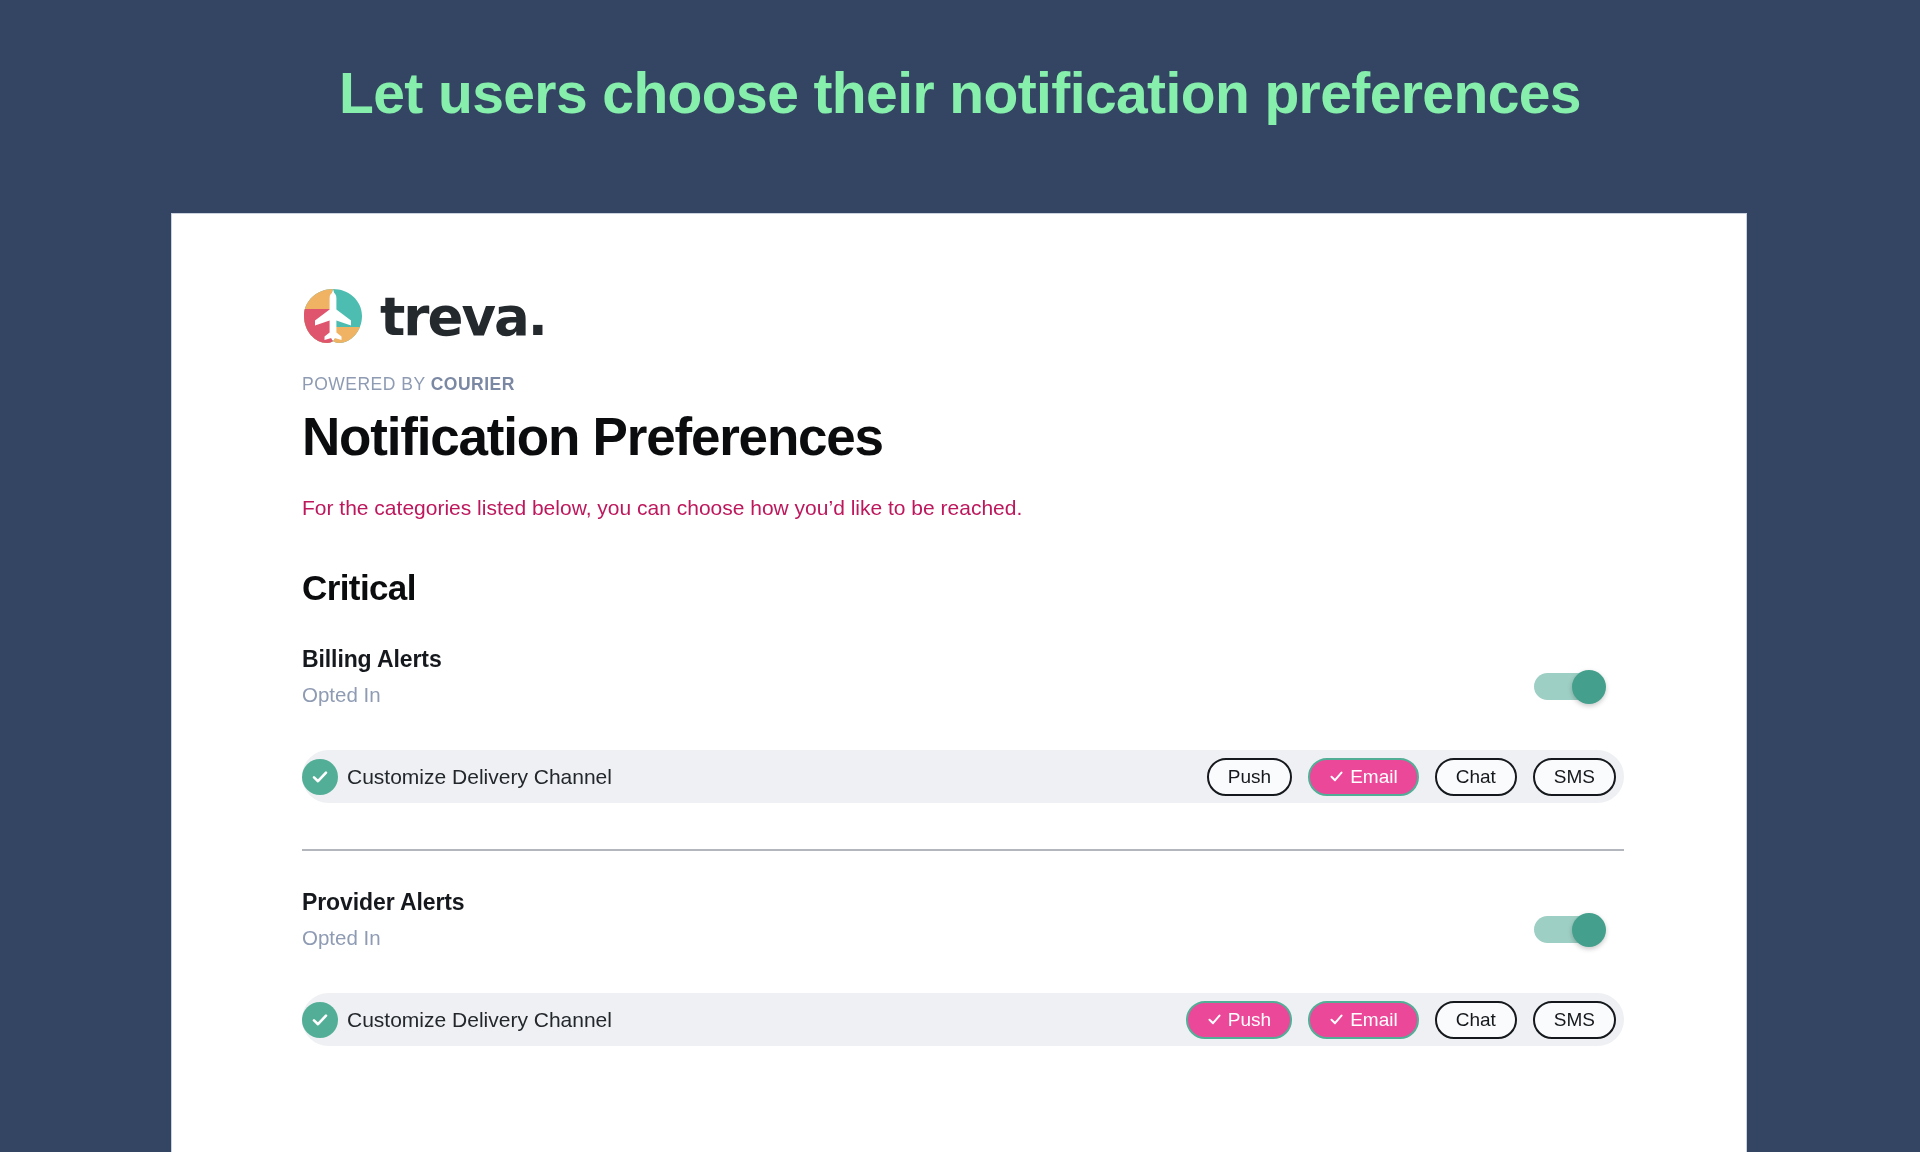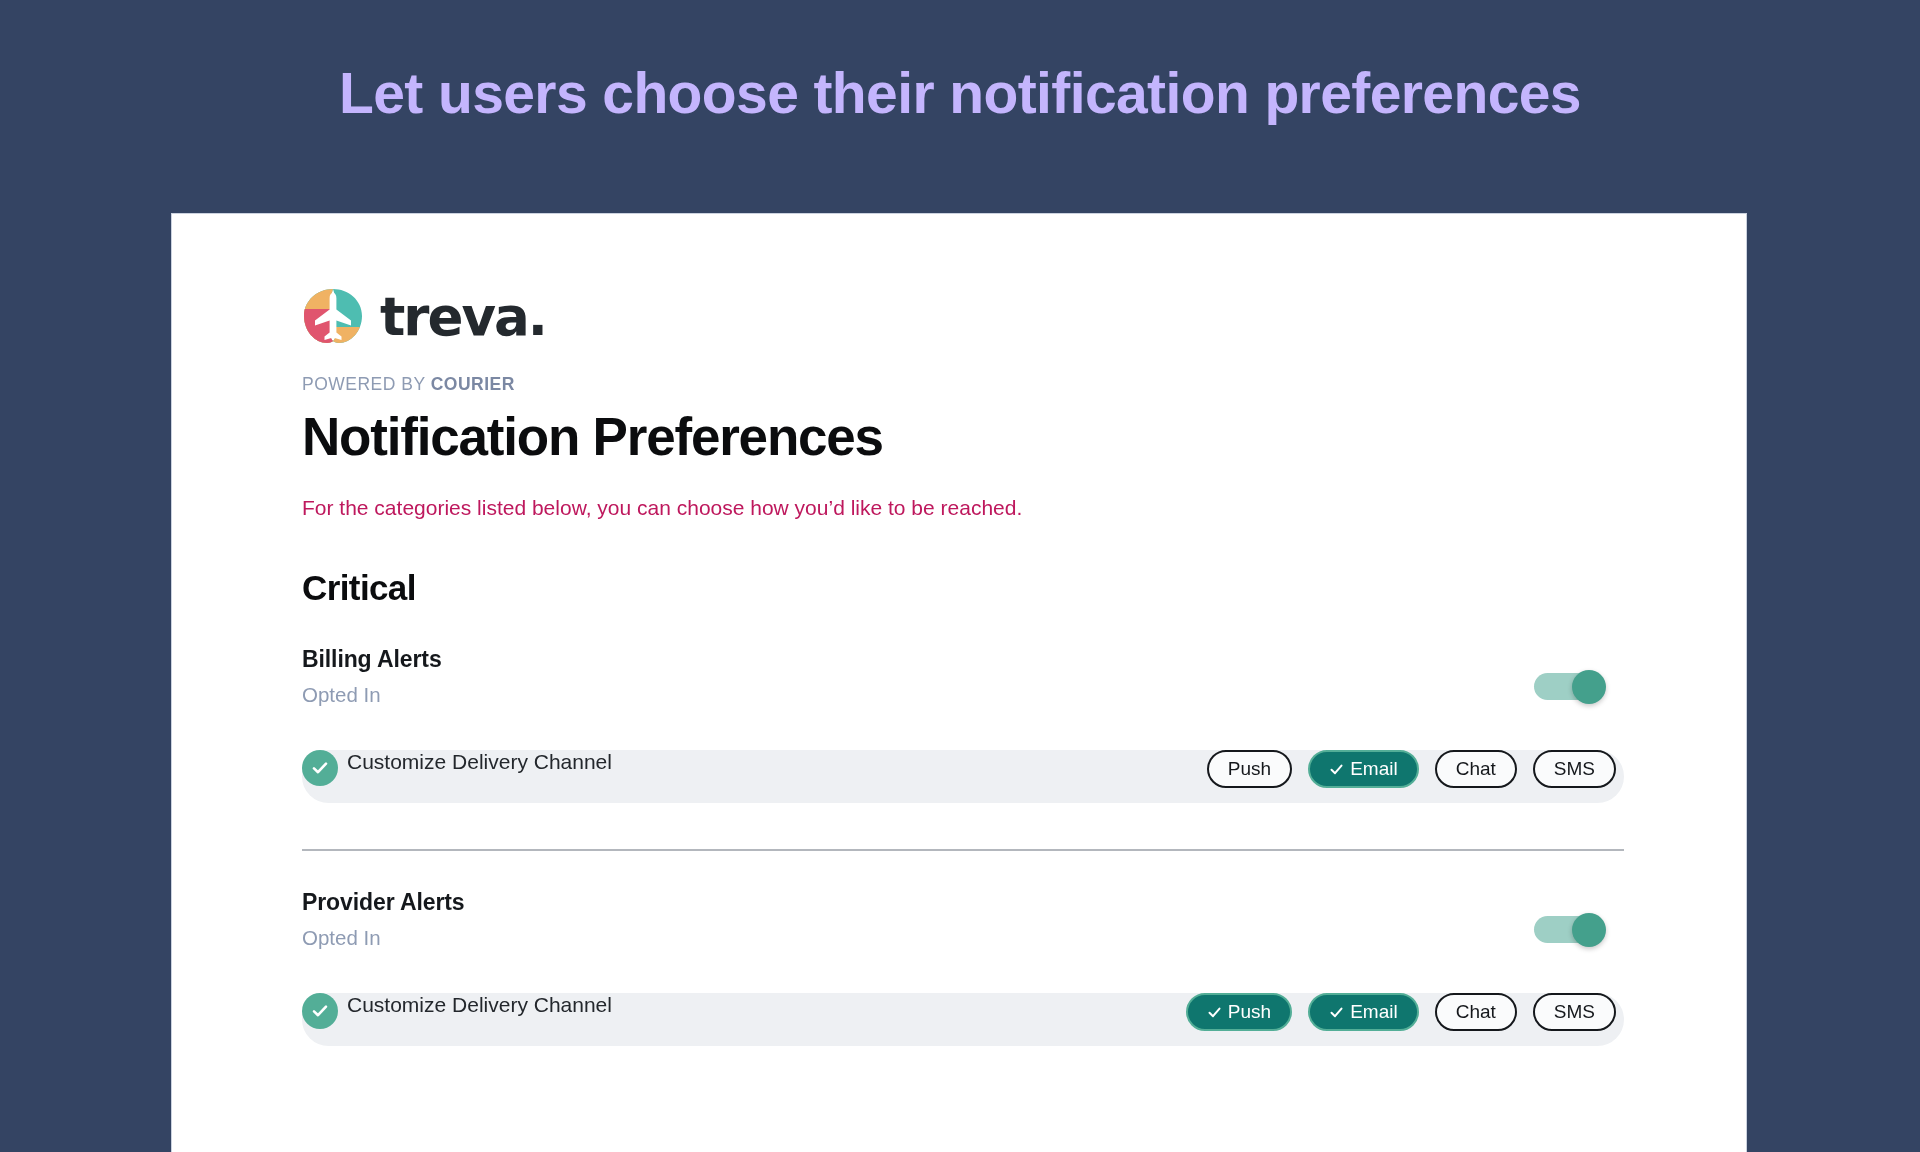"Let users choose their notification" .page-headline { color: #c4b5fd -> #86efac }
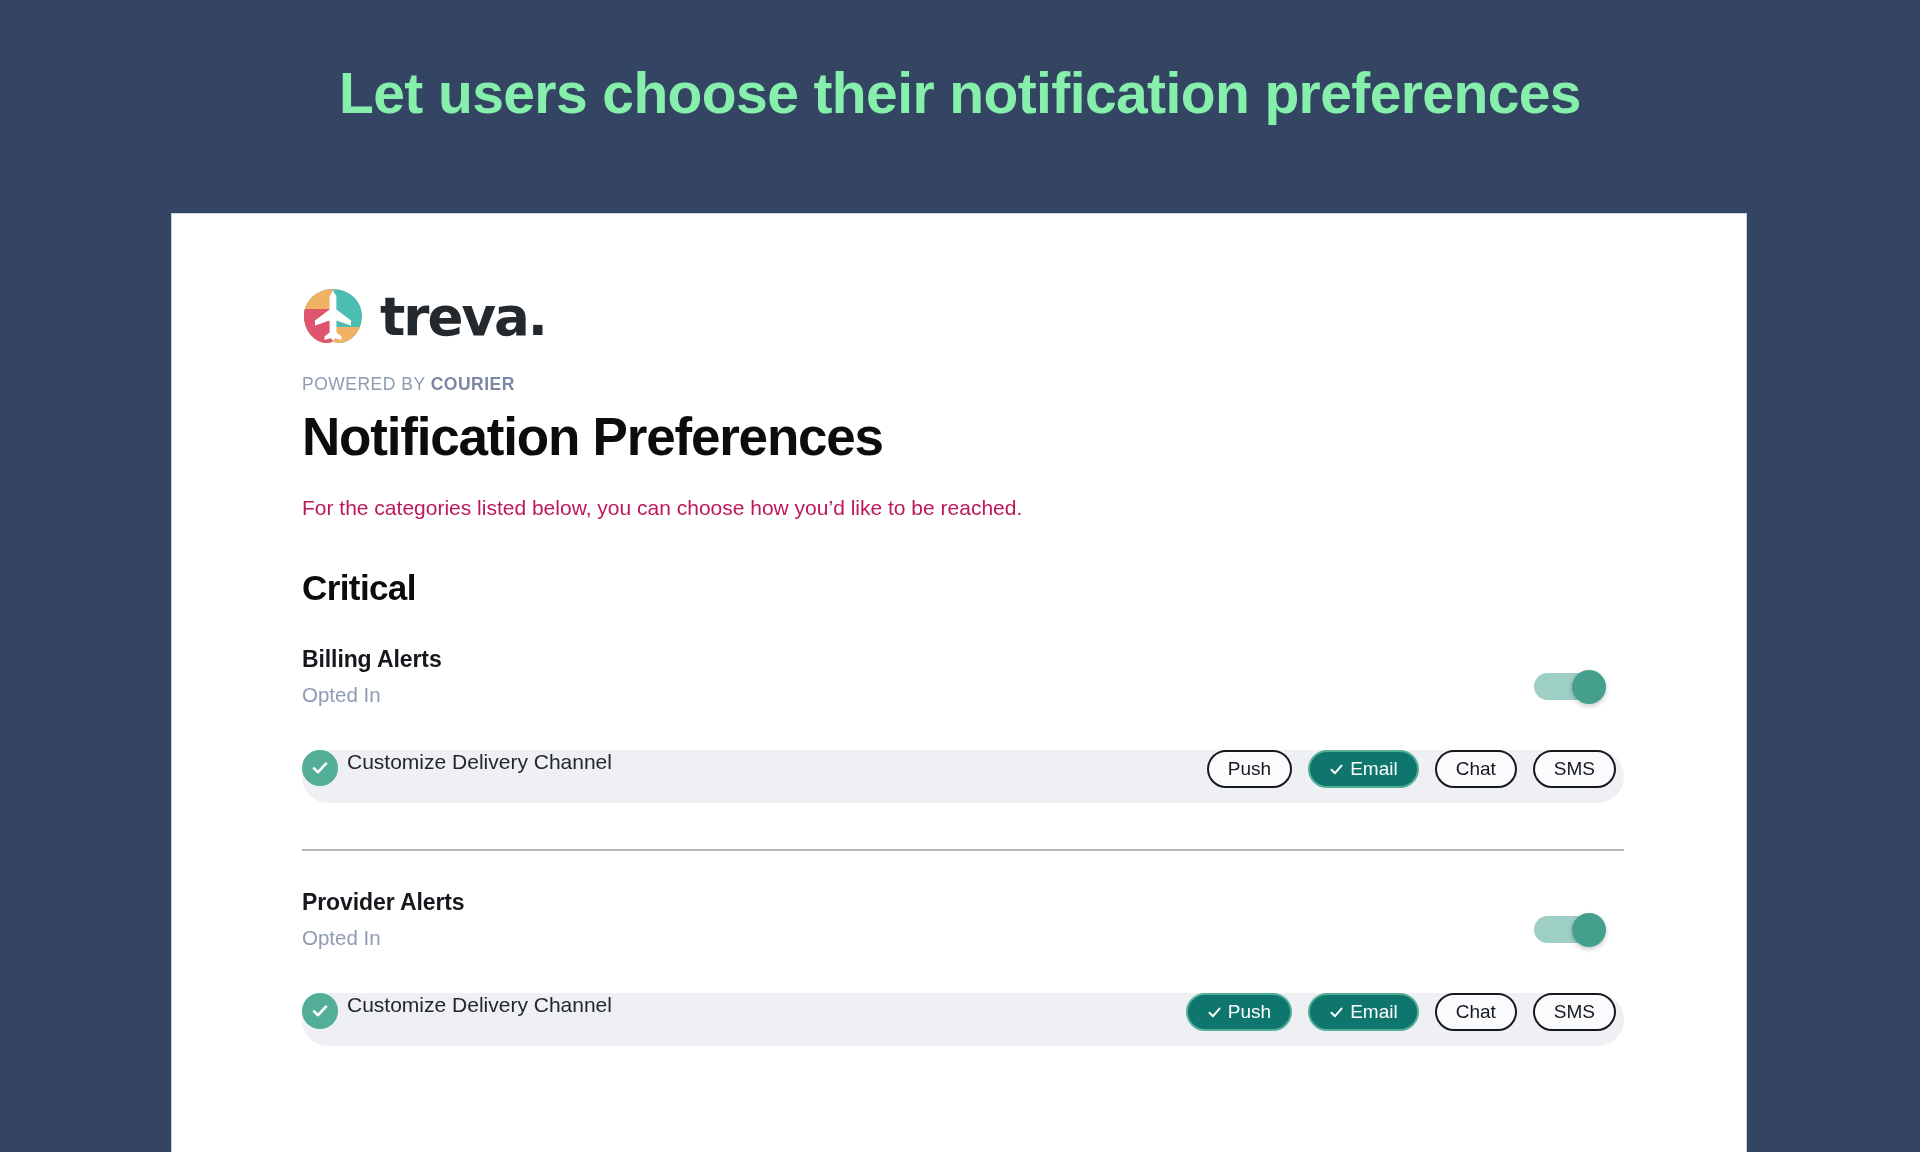"Customize Delivery Channel" .channel-row { align-items: flex-start -> center }
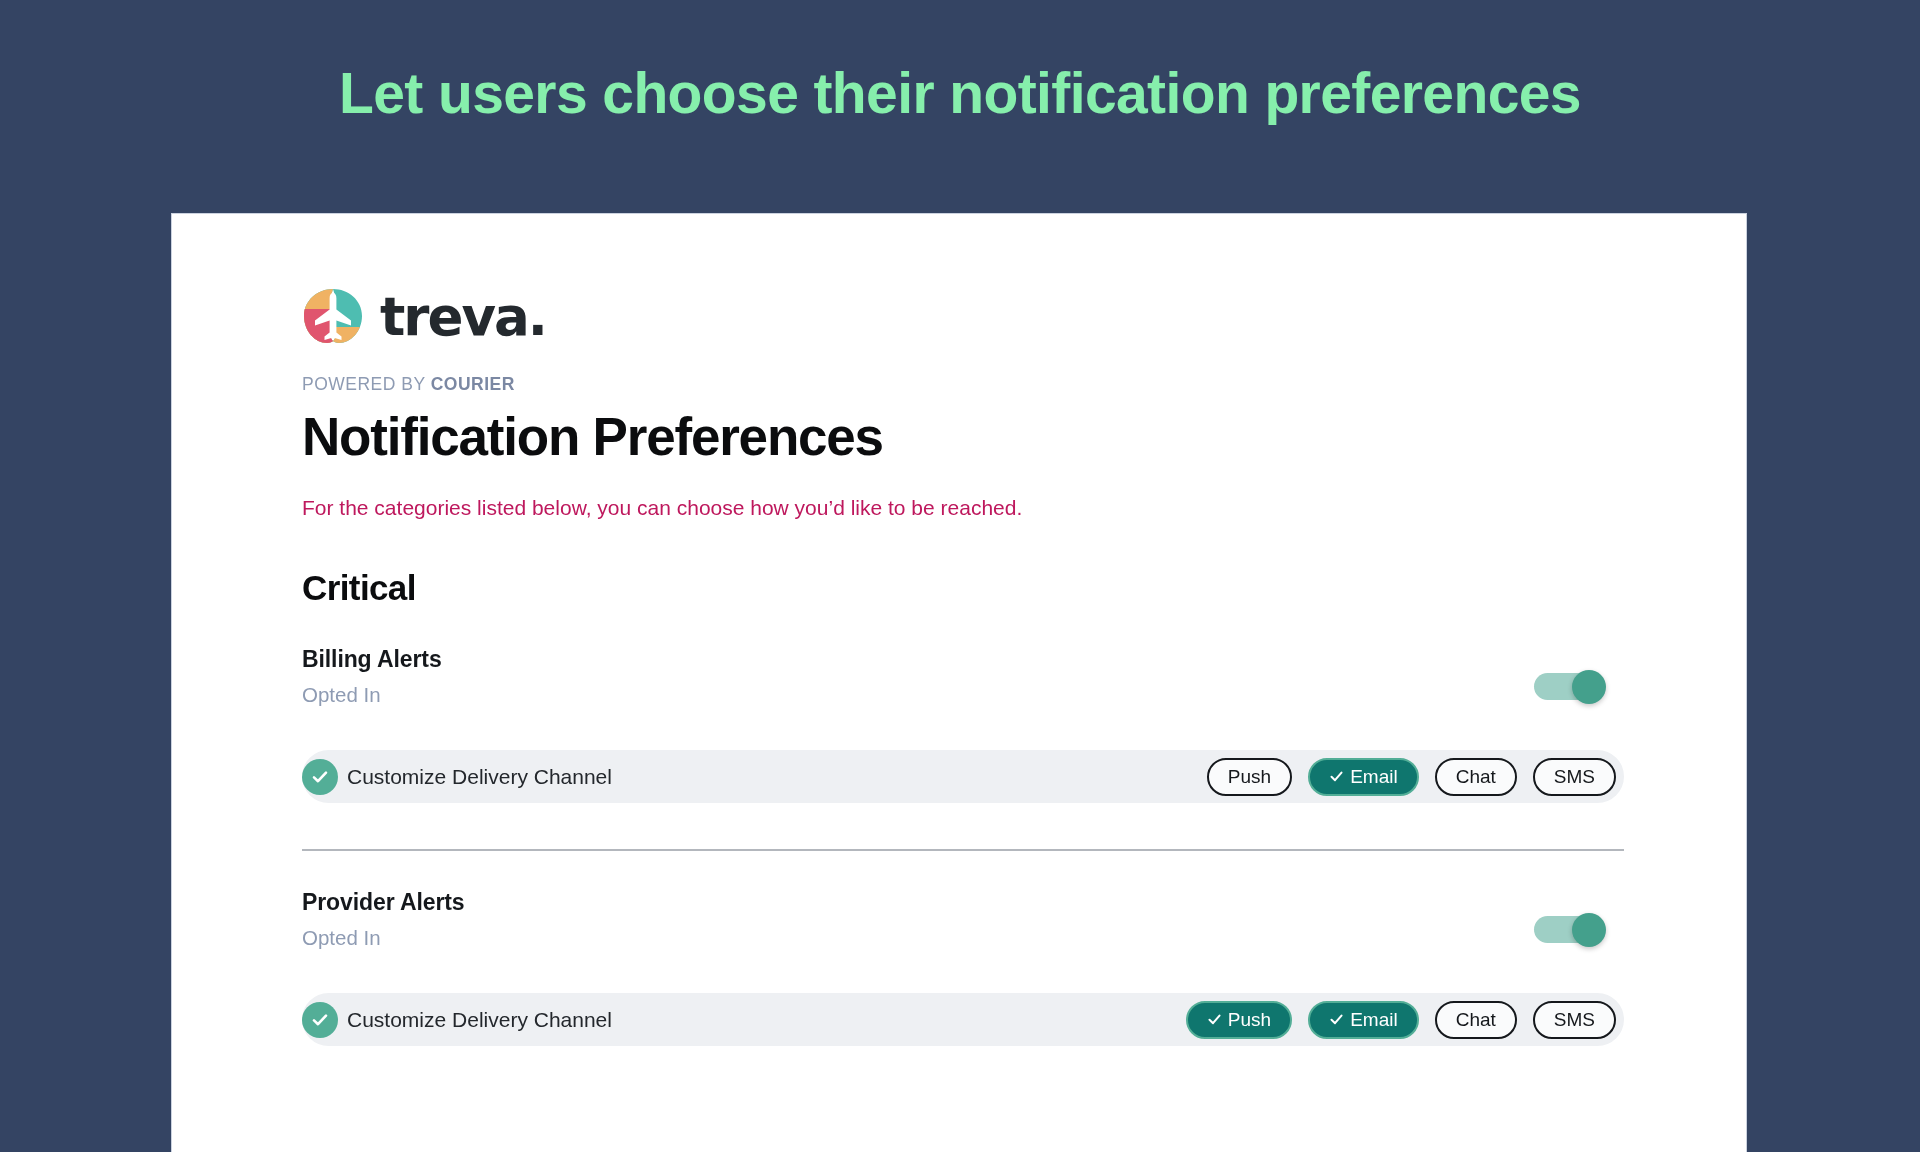"Email" .chip.on { background: #0f766e -> #ec4899 }
